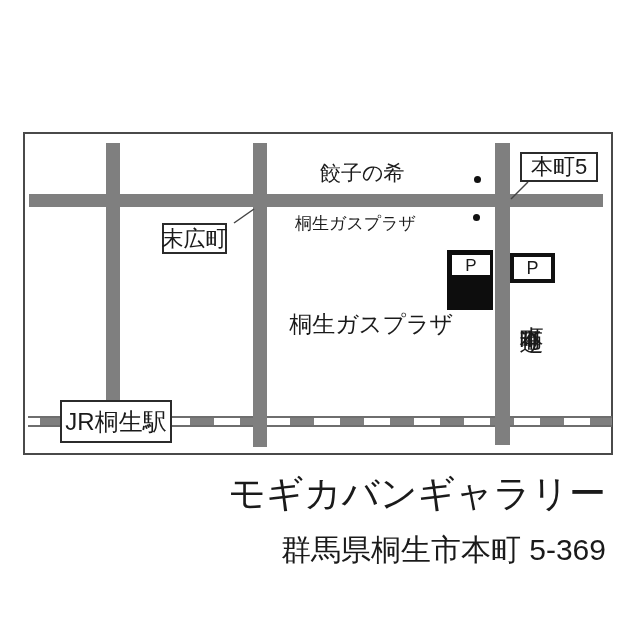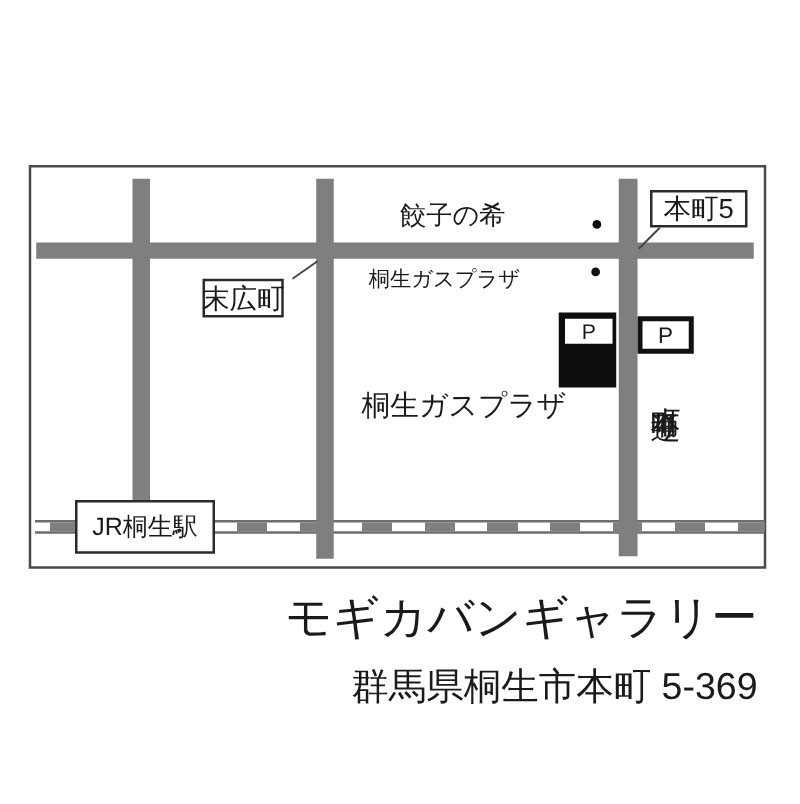"JR桐生駅" .box-jr { font-size: 20px -> 24px }
